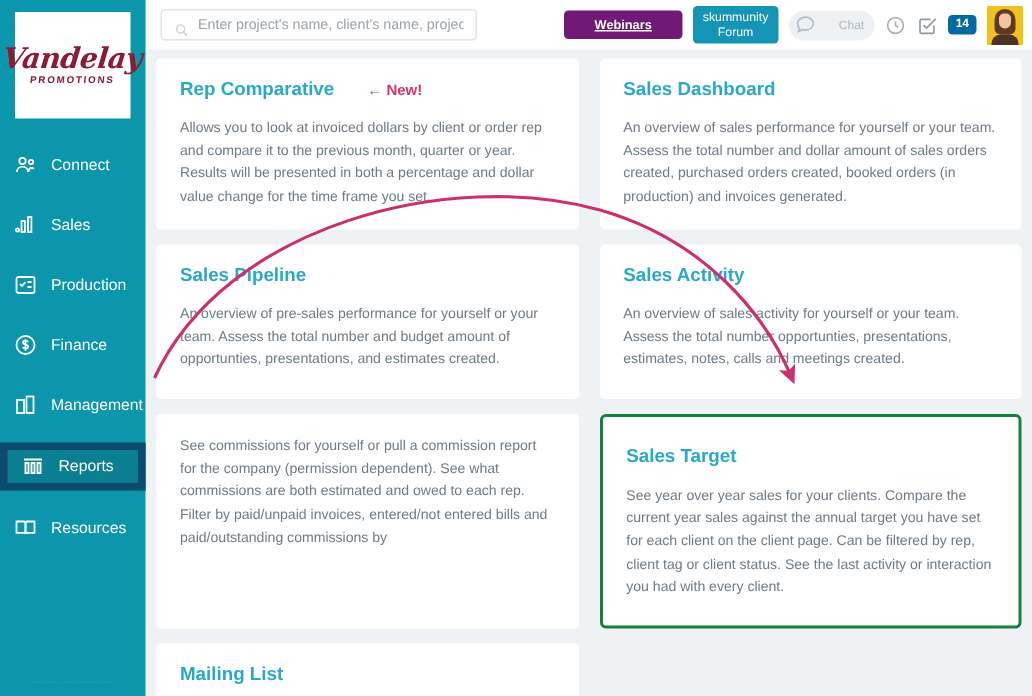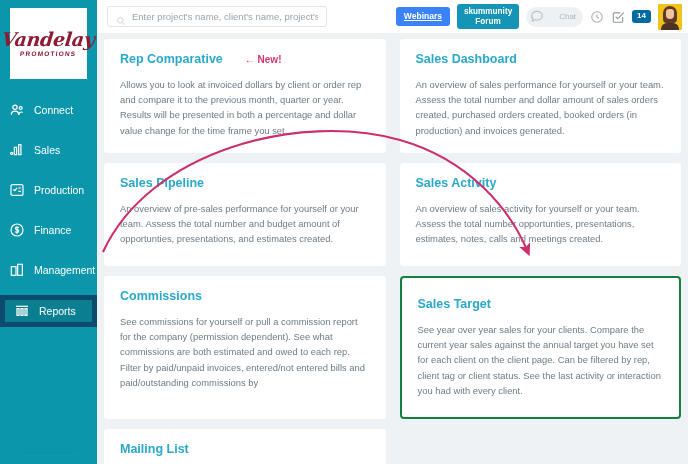"Webinars" .btn-webinars { background: #3b82f6 -> #701a75; padding: 5px 8px -> 5px 20px }
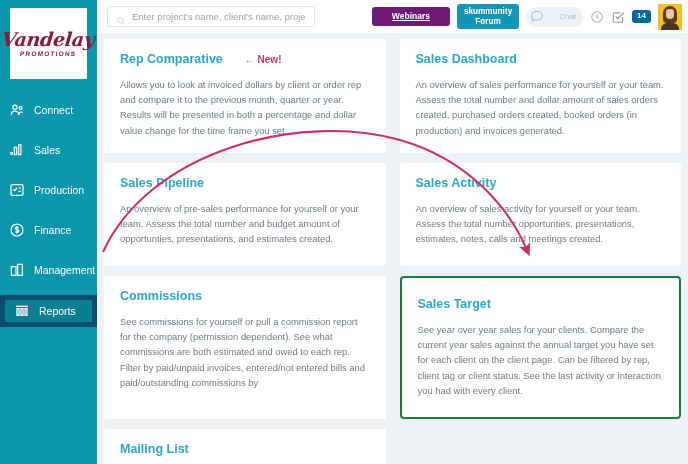"skummunity" .btn-forum { font-weight: bold -> normal }
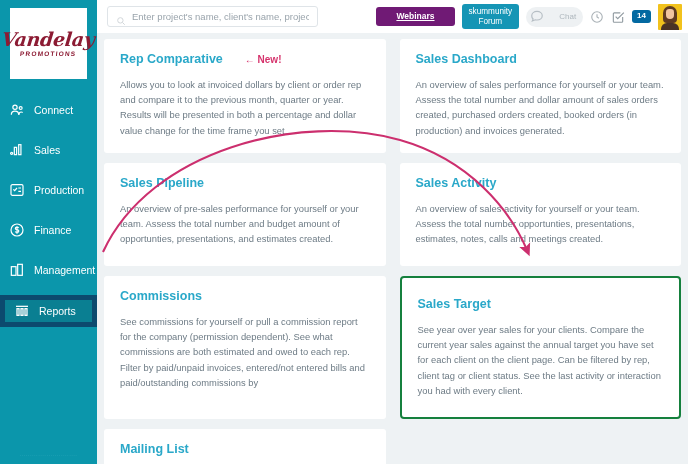"Commissions" div.title-row { html: <div> <span>Commissions</span> </div> -> none }
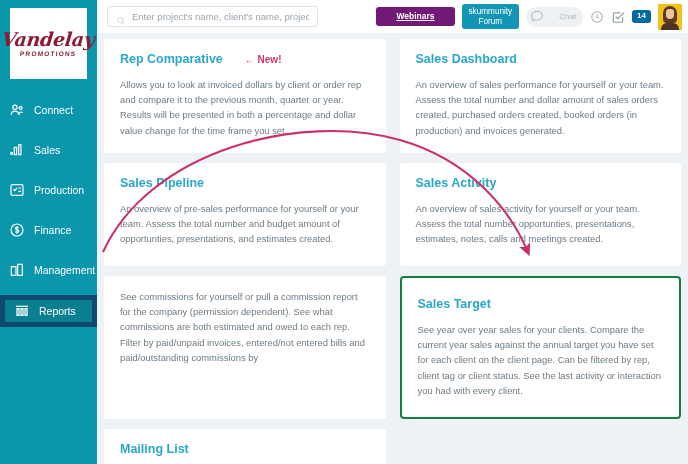"Resources" div.nav-item { html: none -> <div> <span> <svg> <path></path> <path></path> </svg> </span> <span>Resources</span> </div> }
